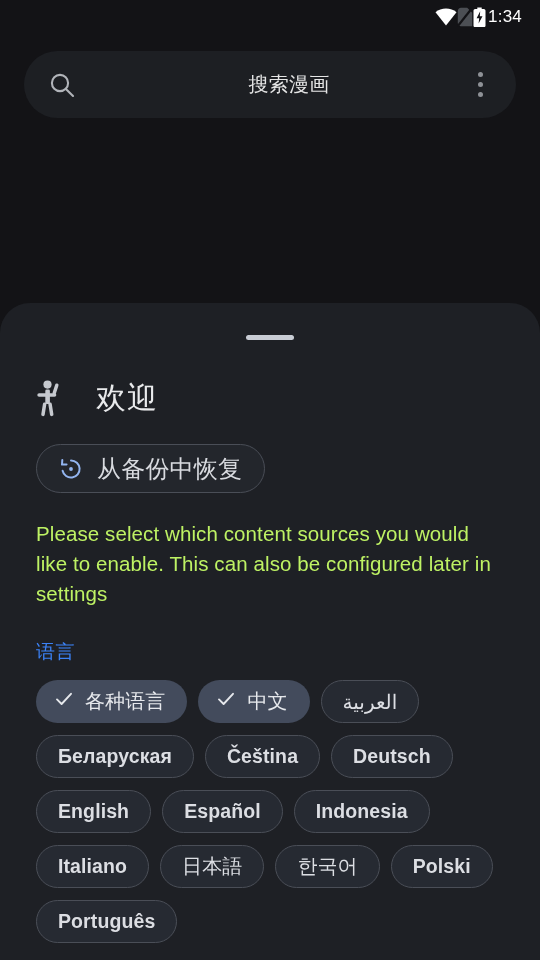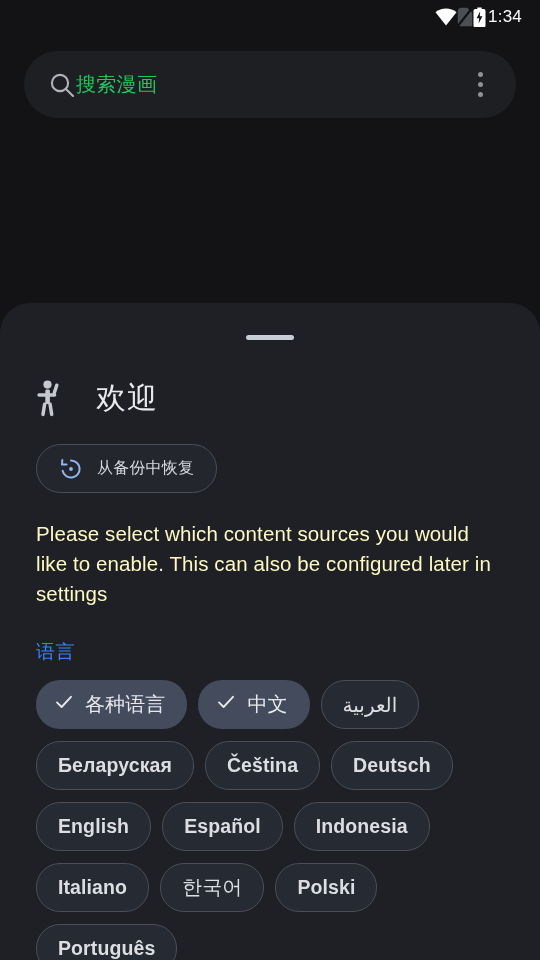"搜索漫画" .search-placeholder { color: #22c55e -> #e5e5e5; margin-left: none -> 36px; text-align: none -> center }
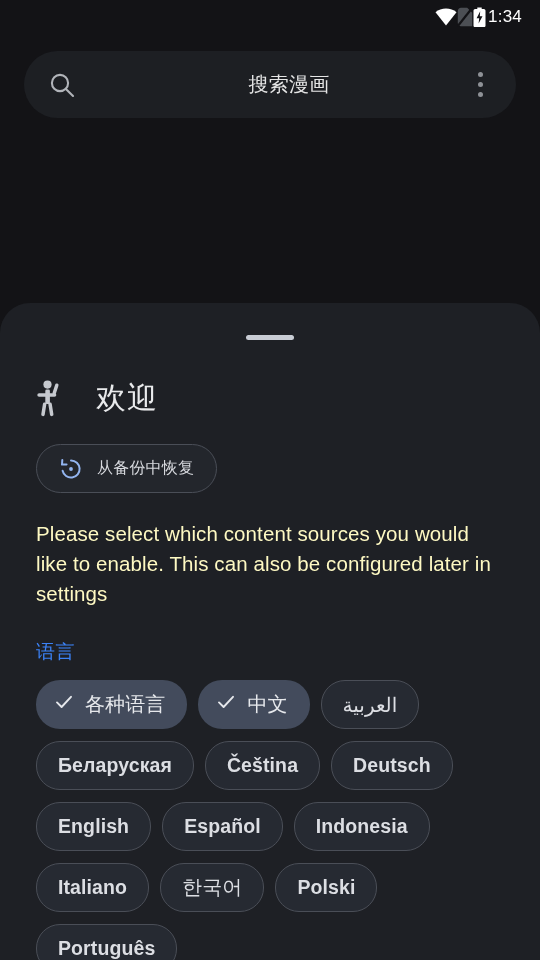"从备份中恢复" .action-btn.cn .btn-label { font-size: 16px -> 24px }
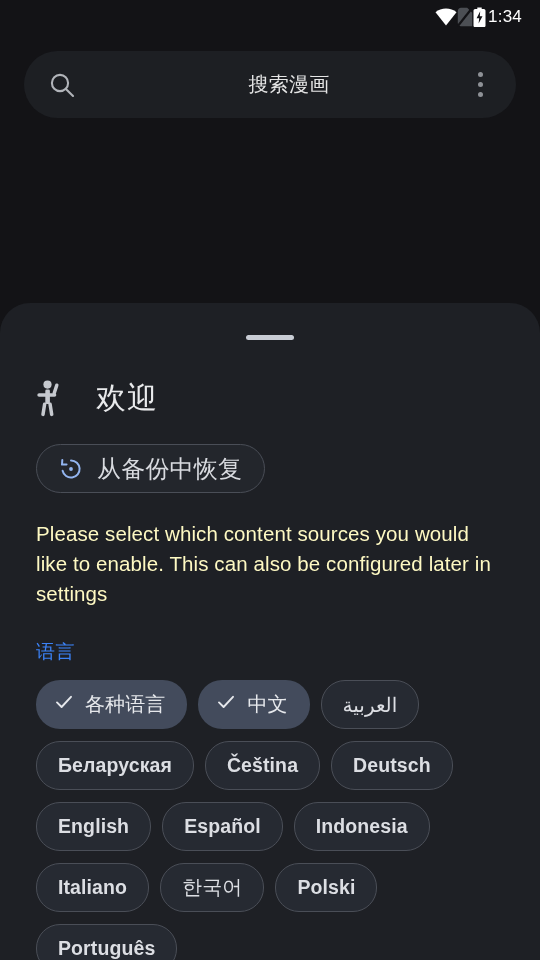"Please select which content sources" .description { color: #fef9c3 -> #bef264 }
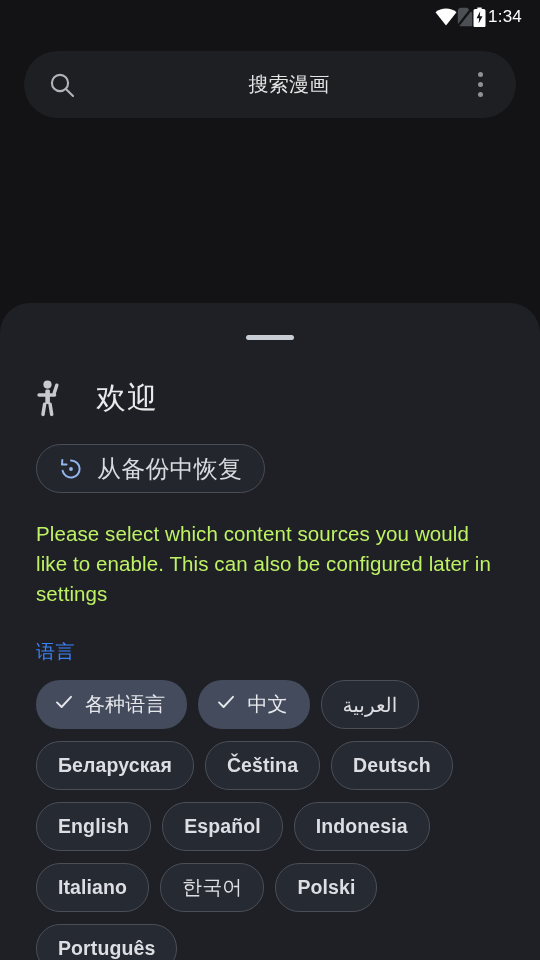"各种语言" .chip { height: 49px -> 43px }
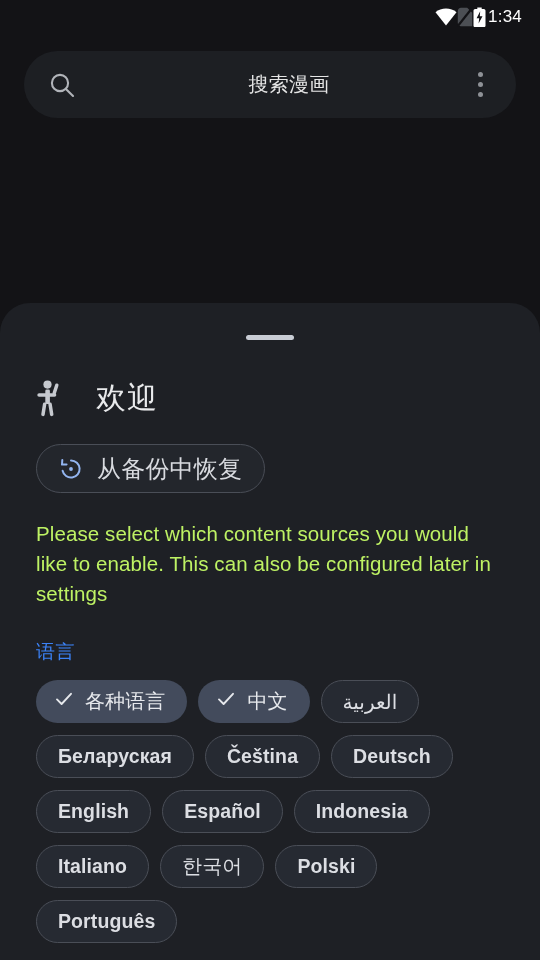"日本語" div.chip { html: none -> <div> <span>日本語</span> </div> }
